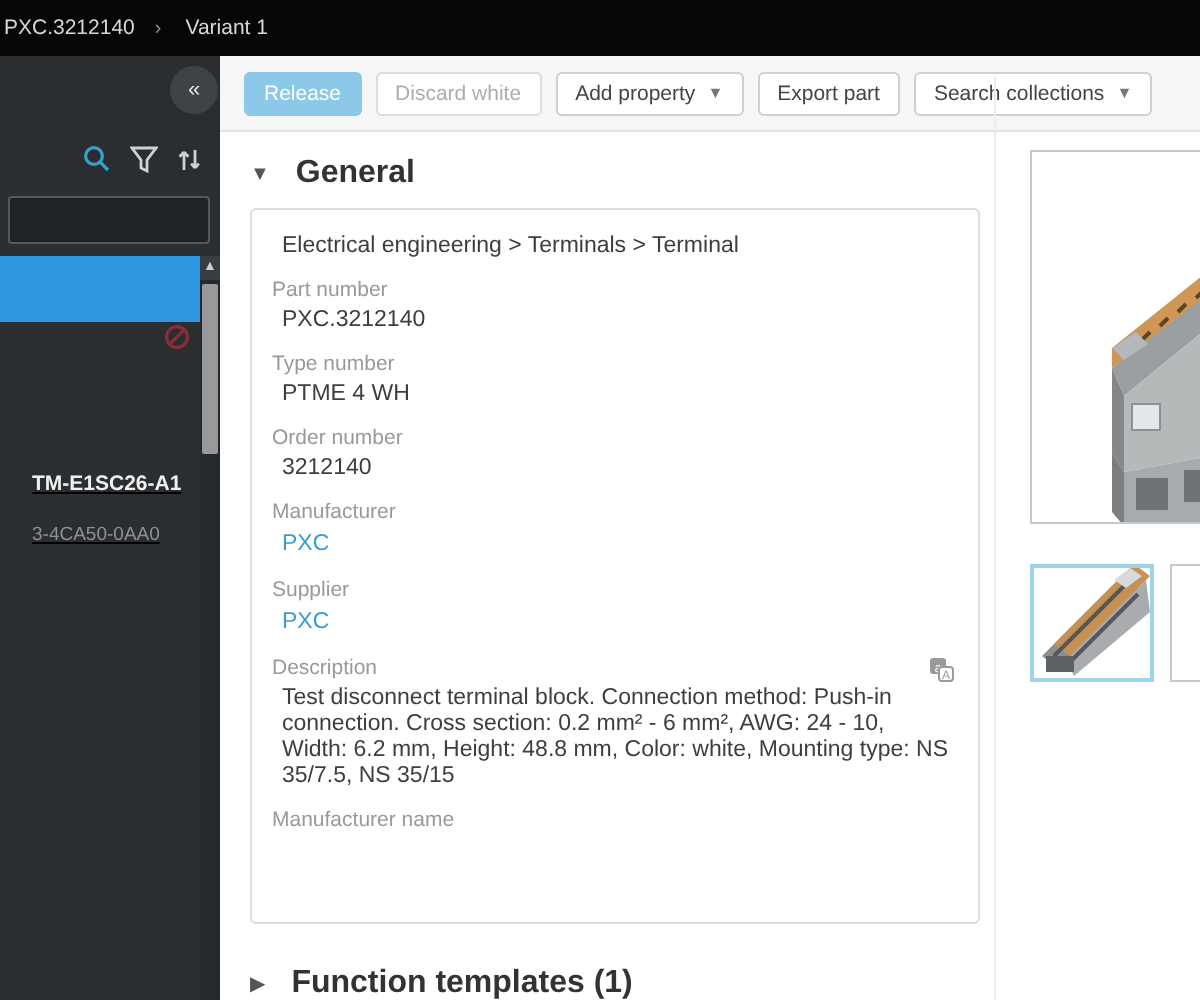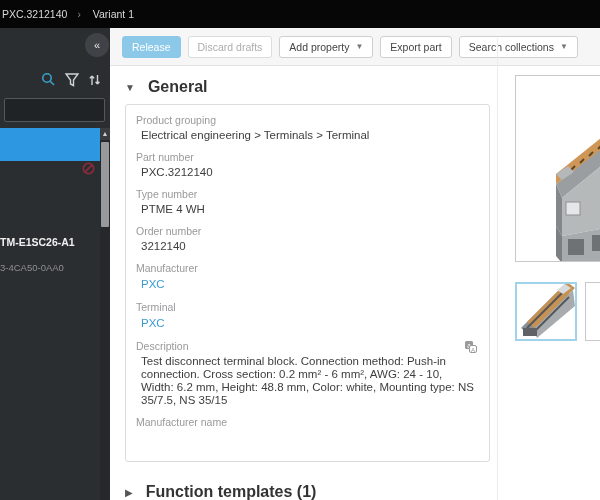"Discard drafts" button.btn { text: drafts -> white }
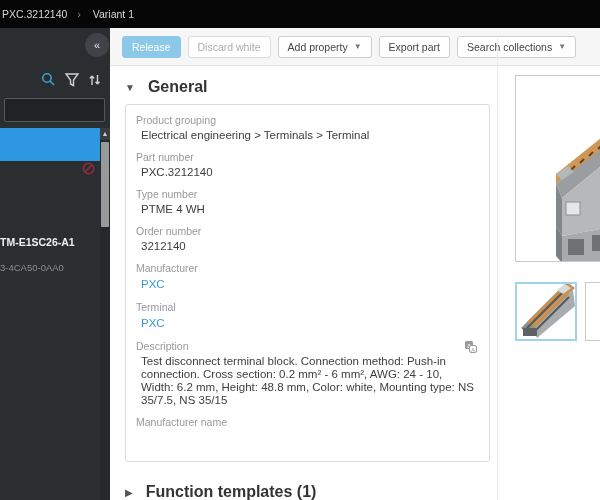"Product grouping" div.flabel { html: <div>Product grouping</div> -> none }
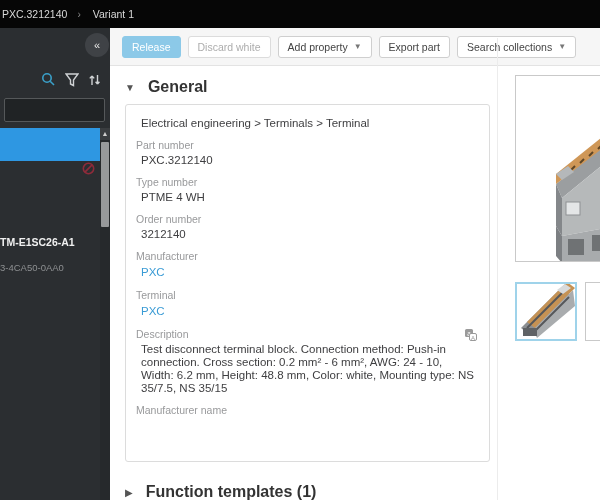"TM-E1SC26-A1" .side-item { left: 0px -> 16px; text-decoration: none -> underline }
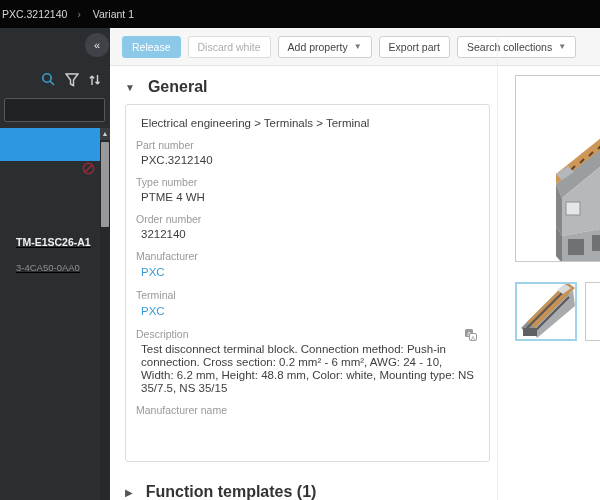"Terminal" div.flabel { text: Terminal -> Supplier }
